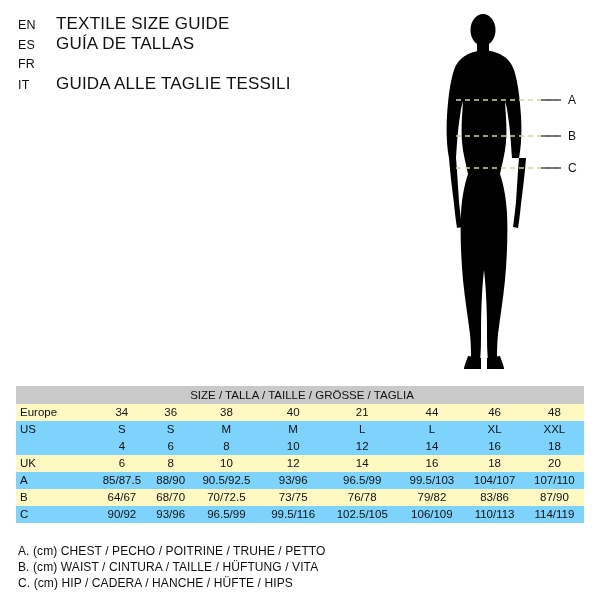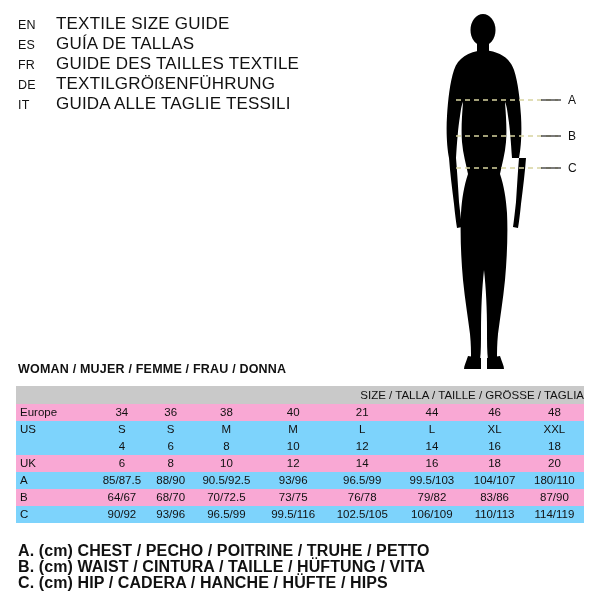"GUIDE DES TAILLES TEXTILE" span.lang-text { html: <span>GUIDE DES TAILLES TEXTILE</span> -> none }
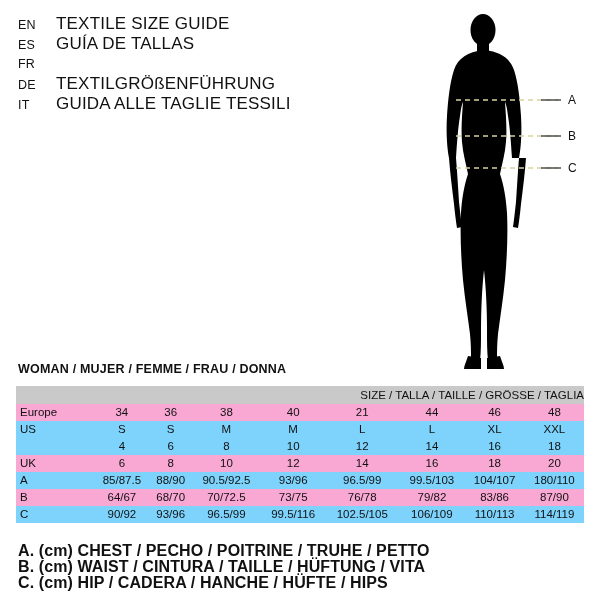"DE" div.lang-row { html: <div> <span>DE</span> <span>TEXTILGRÖßENFÜHRUNG</span> </div> -> none }
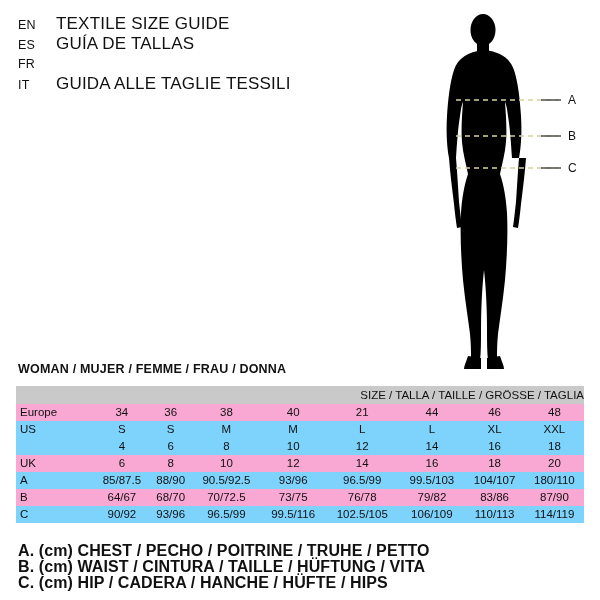"WOMAN / MUJER / FEMME" div.woman-title { html: <div>WOMAN / MUJER / FEMME / FRAU / DONNA</div> -> none }
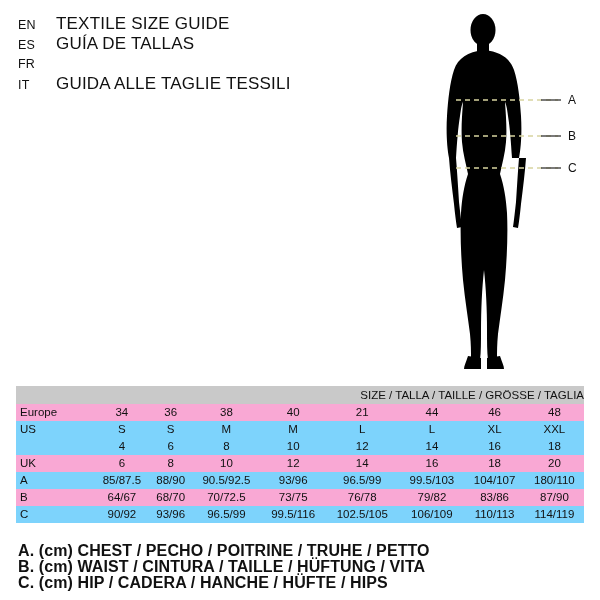"SIZE / TALLA / TAILLE" .hdr-row td { text-align: right -> center }
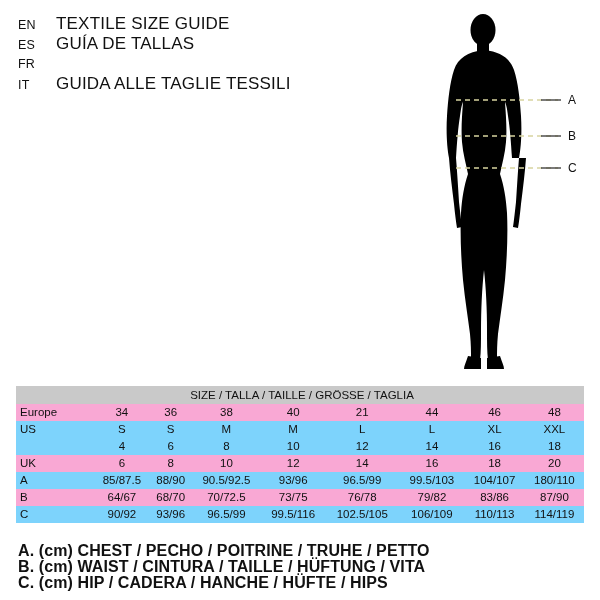"Europe" .plain td { background: #f9a8d4 -> #fef9c3 }
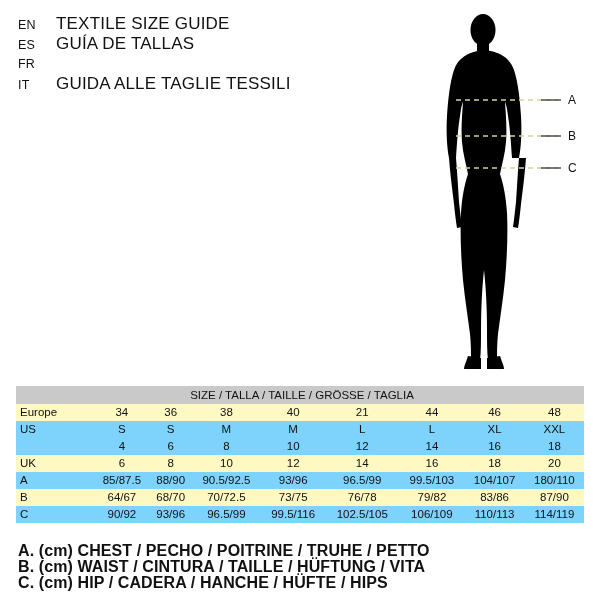"180/110" td { text: 180/110 -> 107/110 }
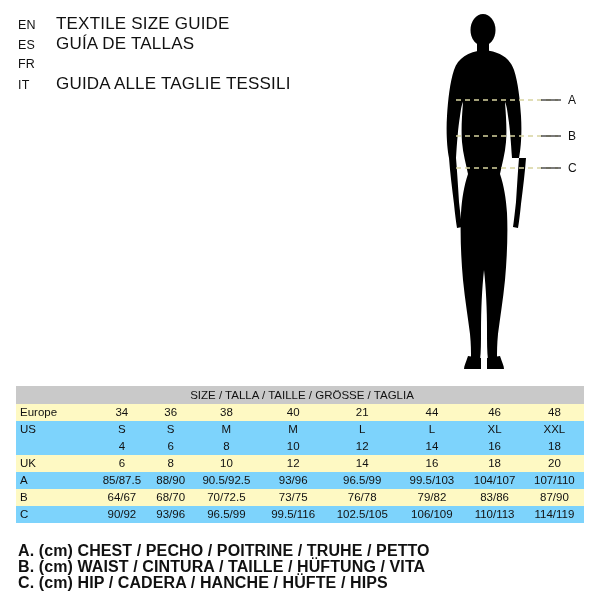"A. (cm) CHEST / PECHO" .footnote { font-size: 16px -> 12px; font-weight: bold -> normal }
